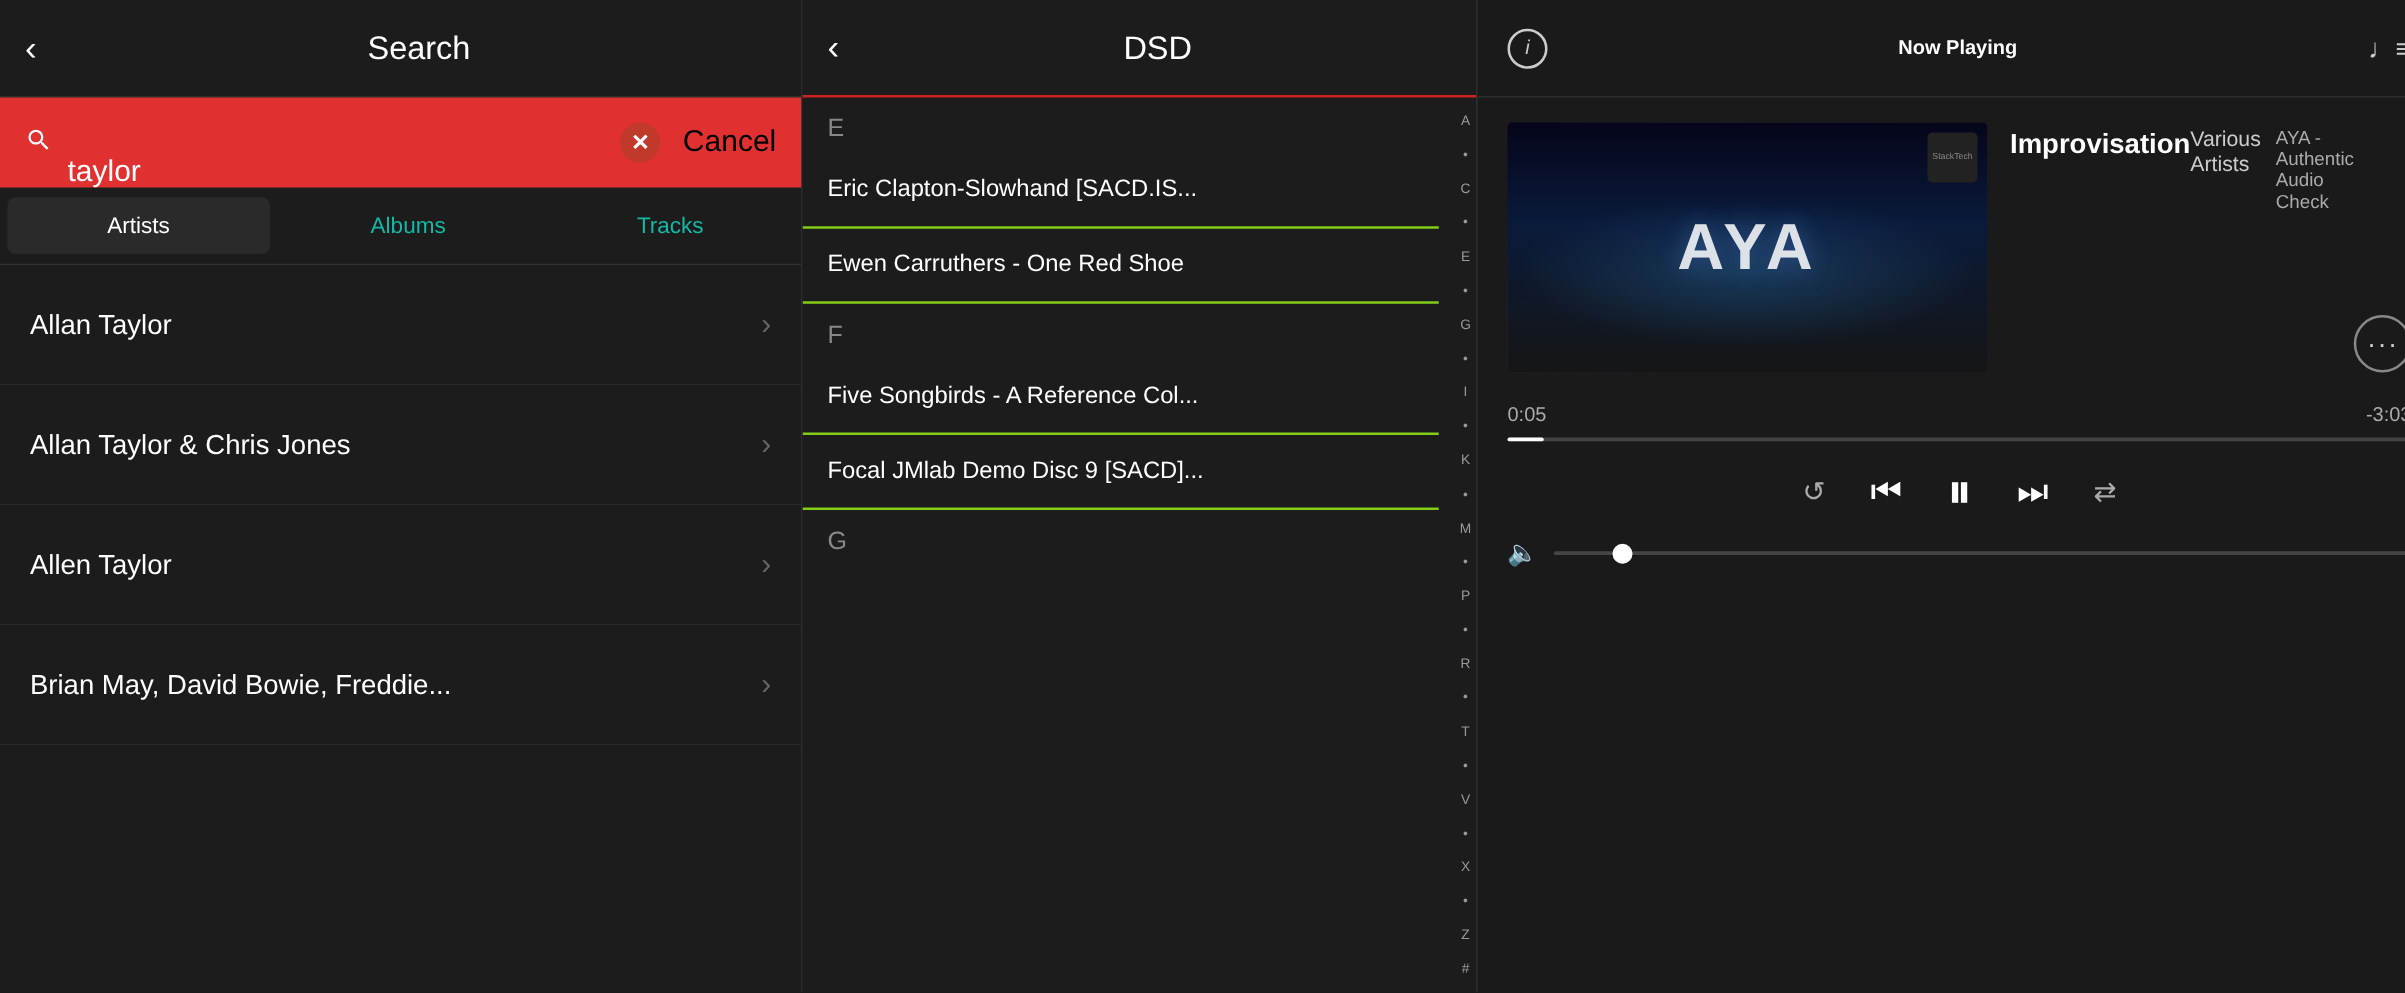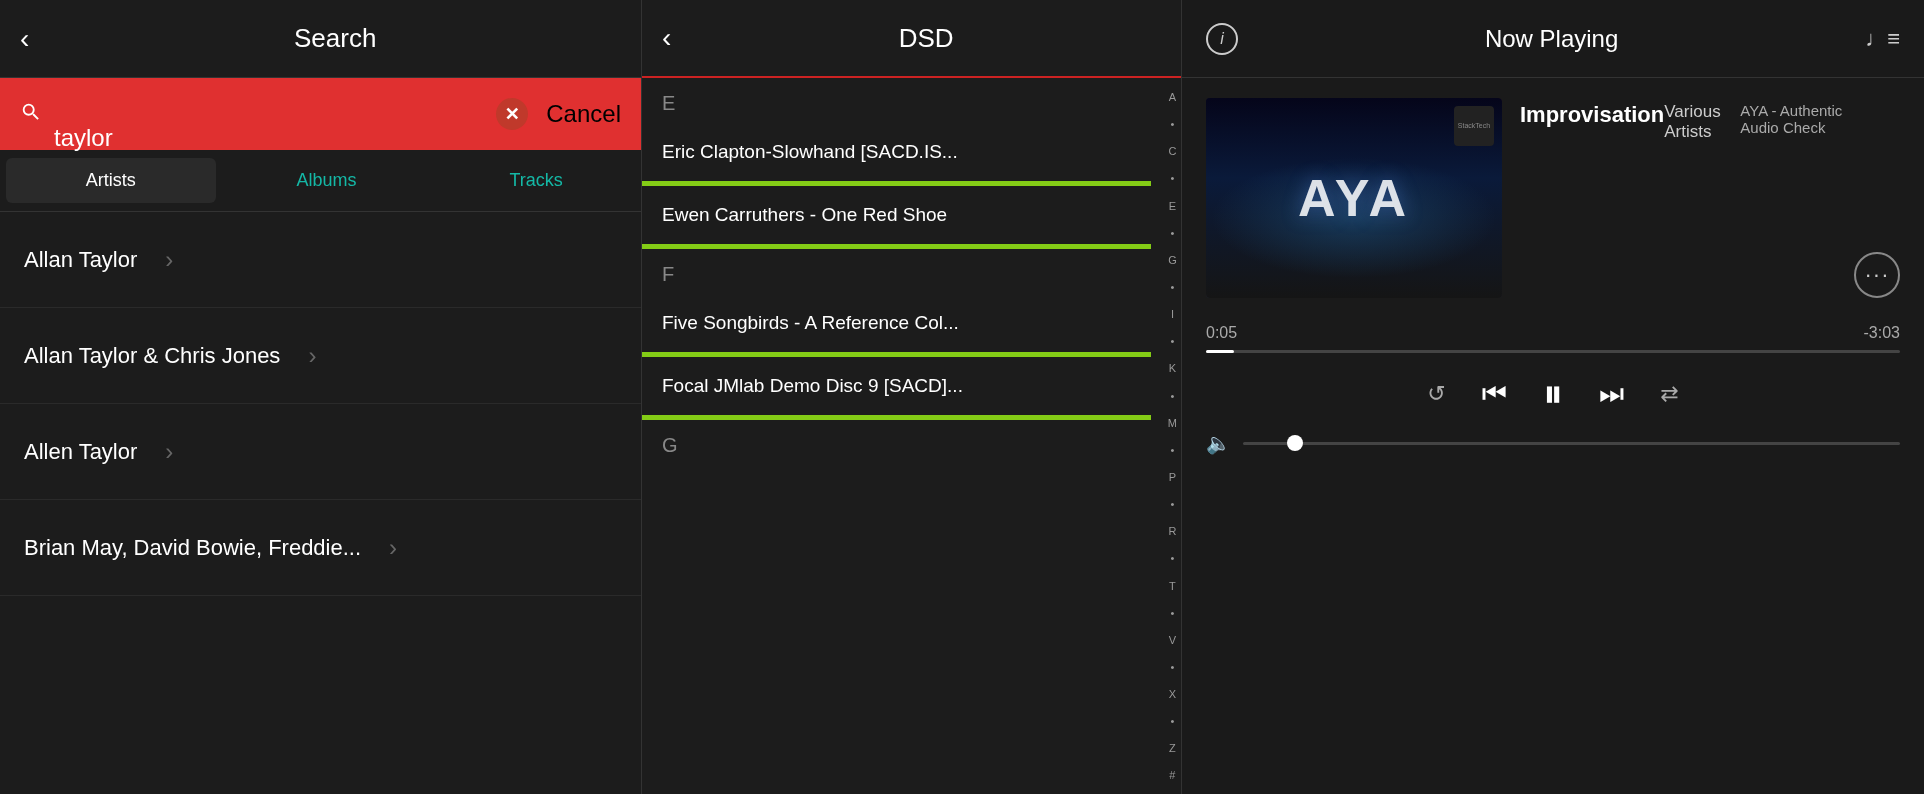"Now Playing" .np-title { font-size: 24px -> 16px; font-weight: 400 -> 700 }
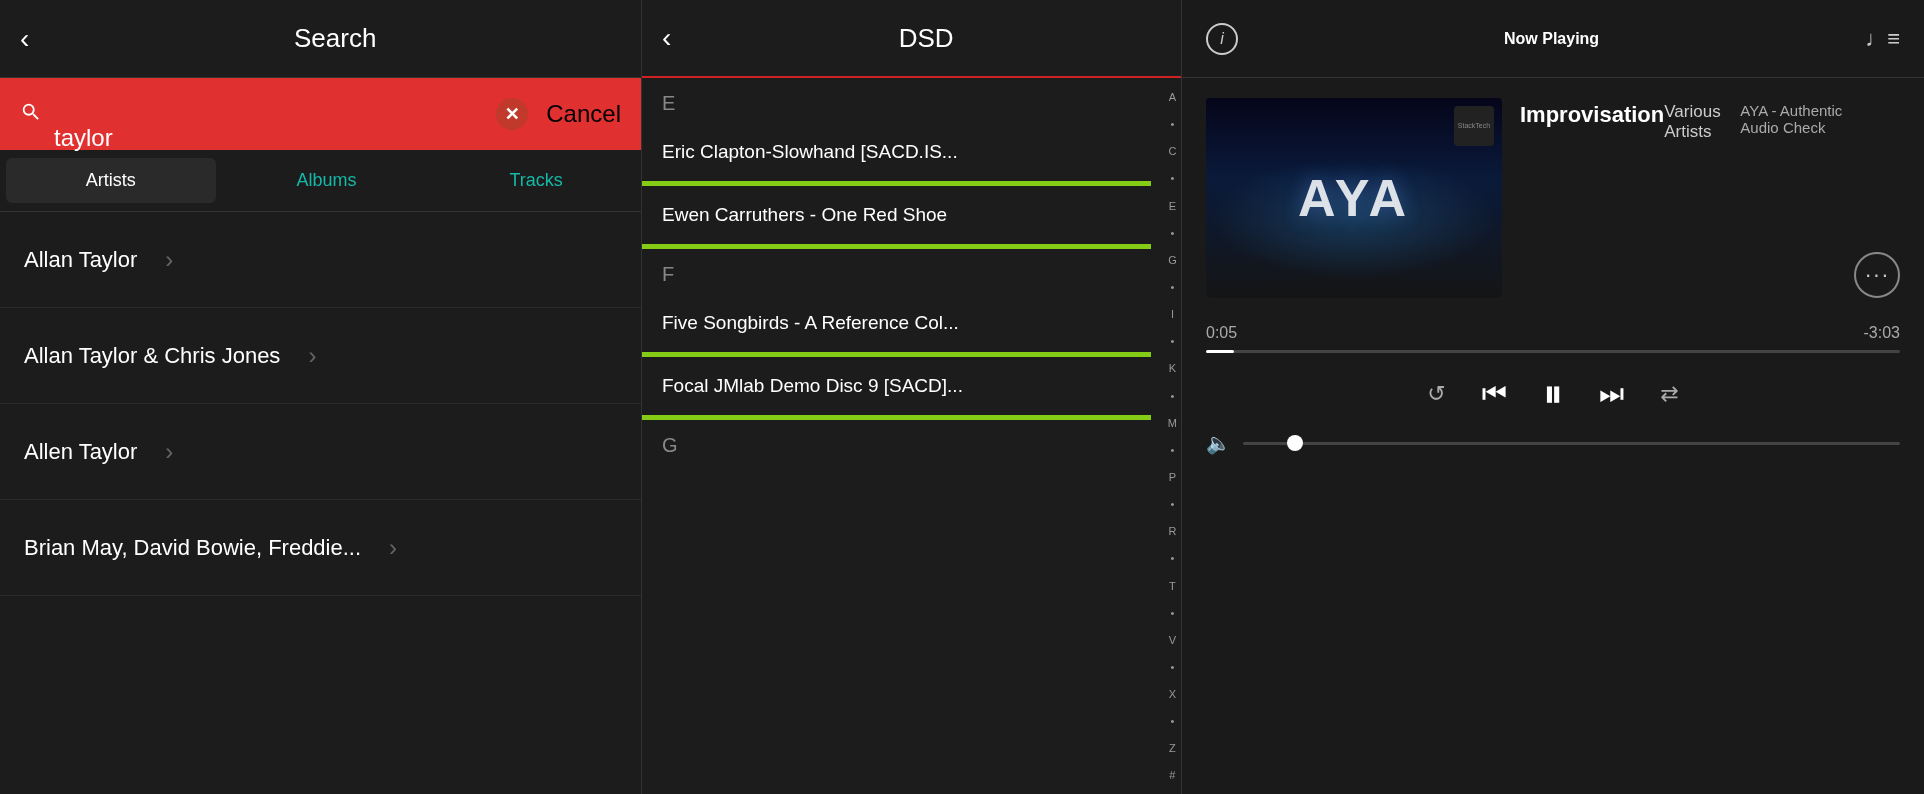"Eric Clapton-Slowhand [SACD.IS..." .dsd-item { border-bottom: 5px solid #84cc16 -> 2px solid #84cc16 }
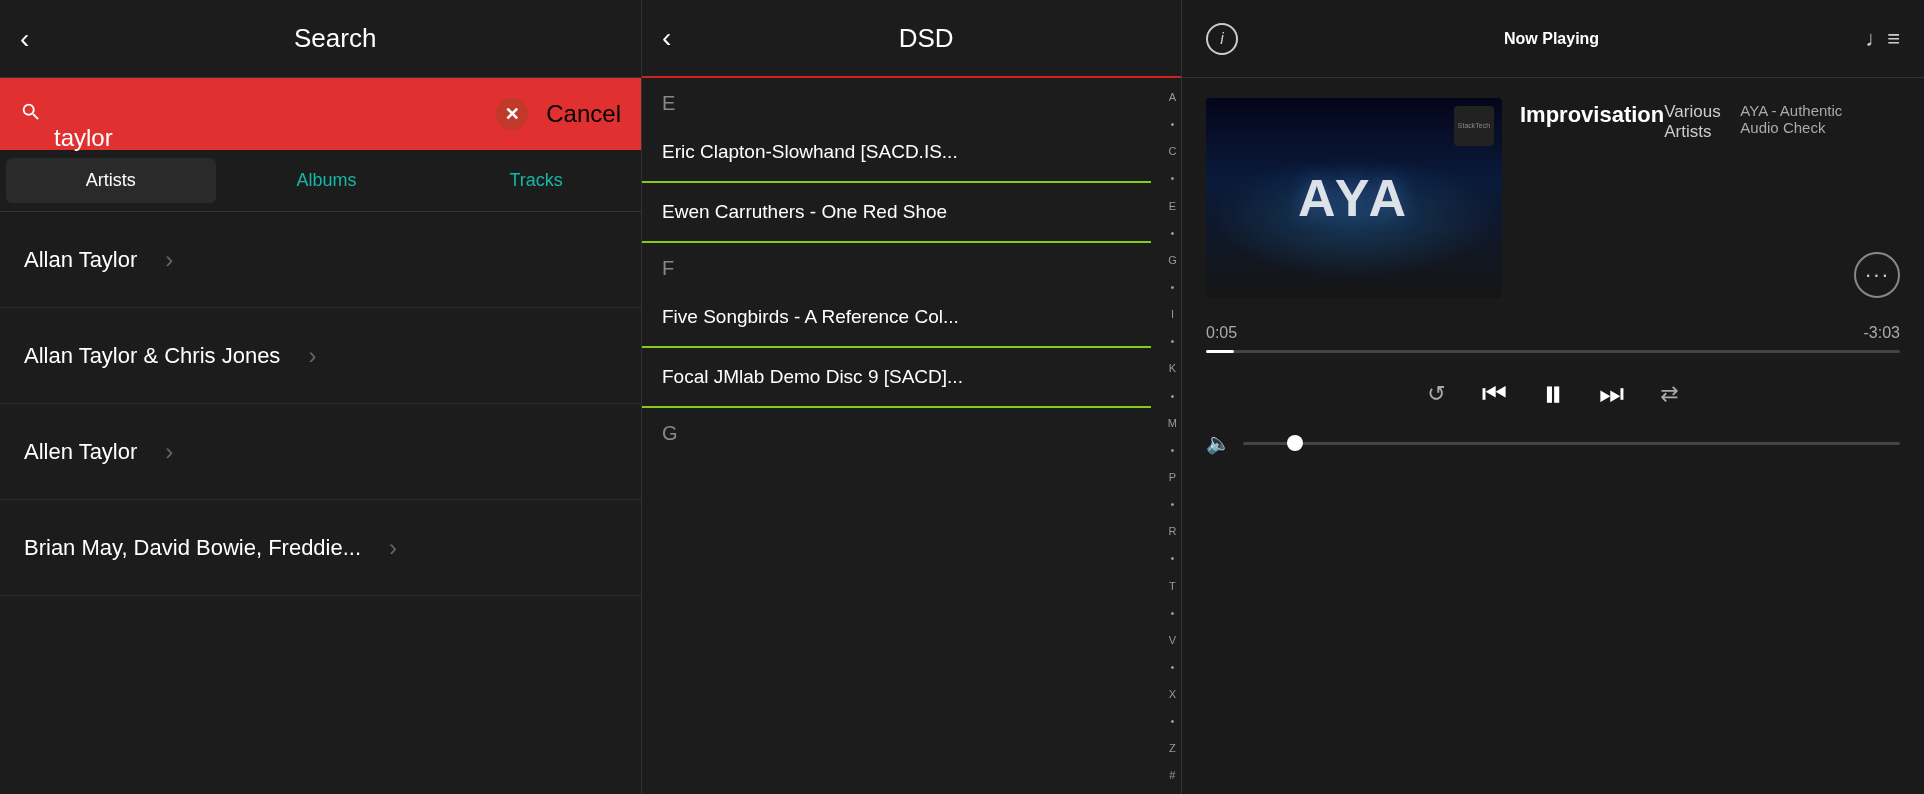"AYA" .album-art { width: 296px -> 384px }
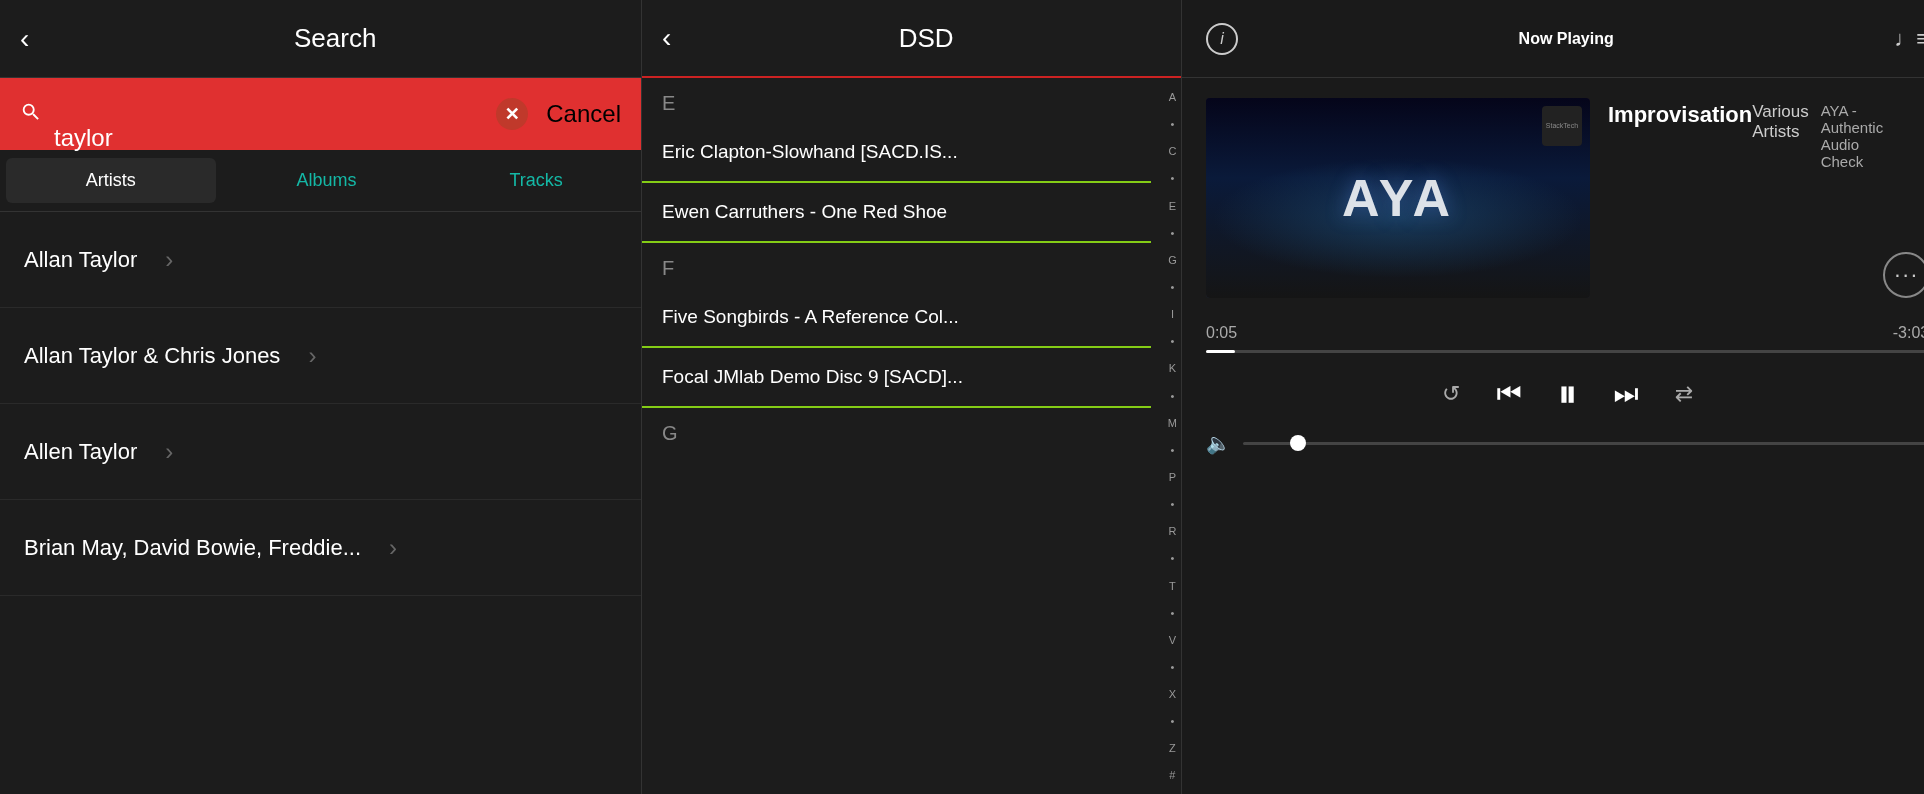"Allan Taylor" .artist-item { justify-content: none -> space-between }
